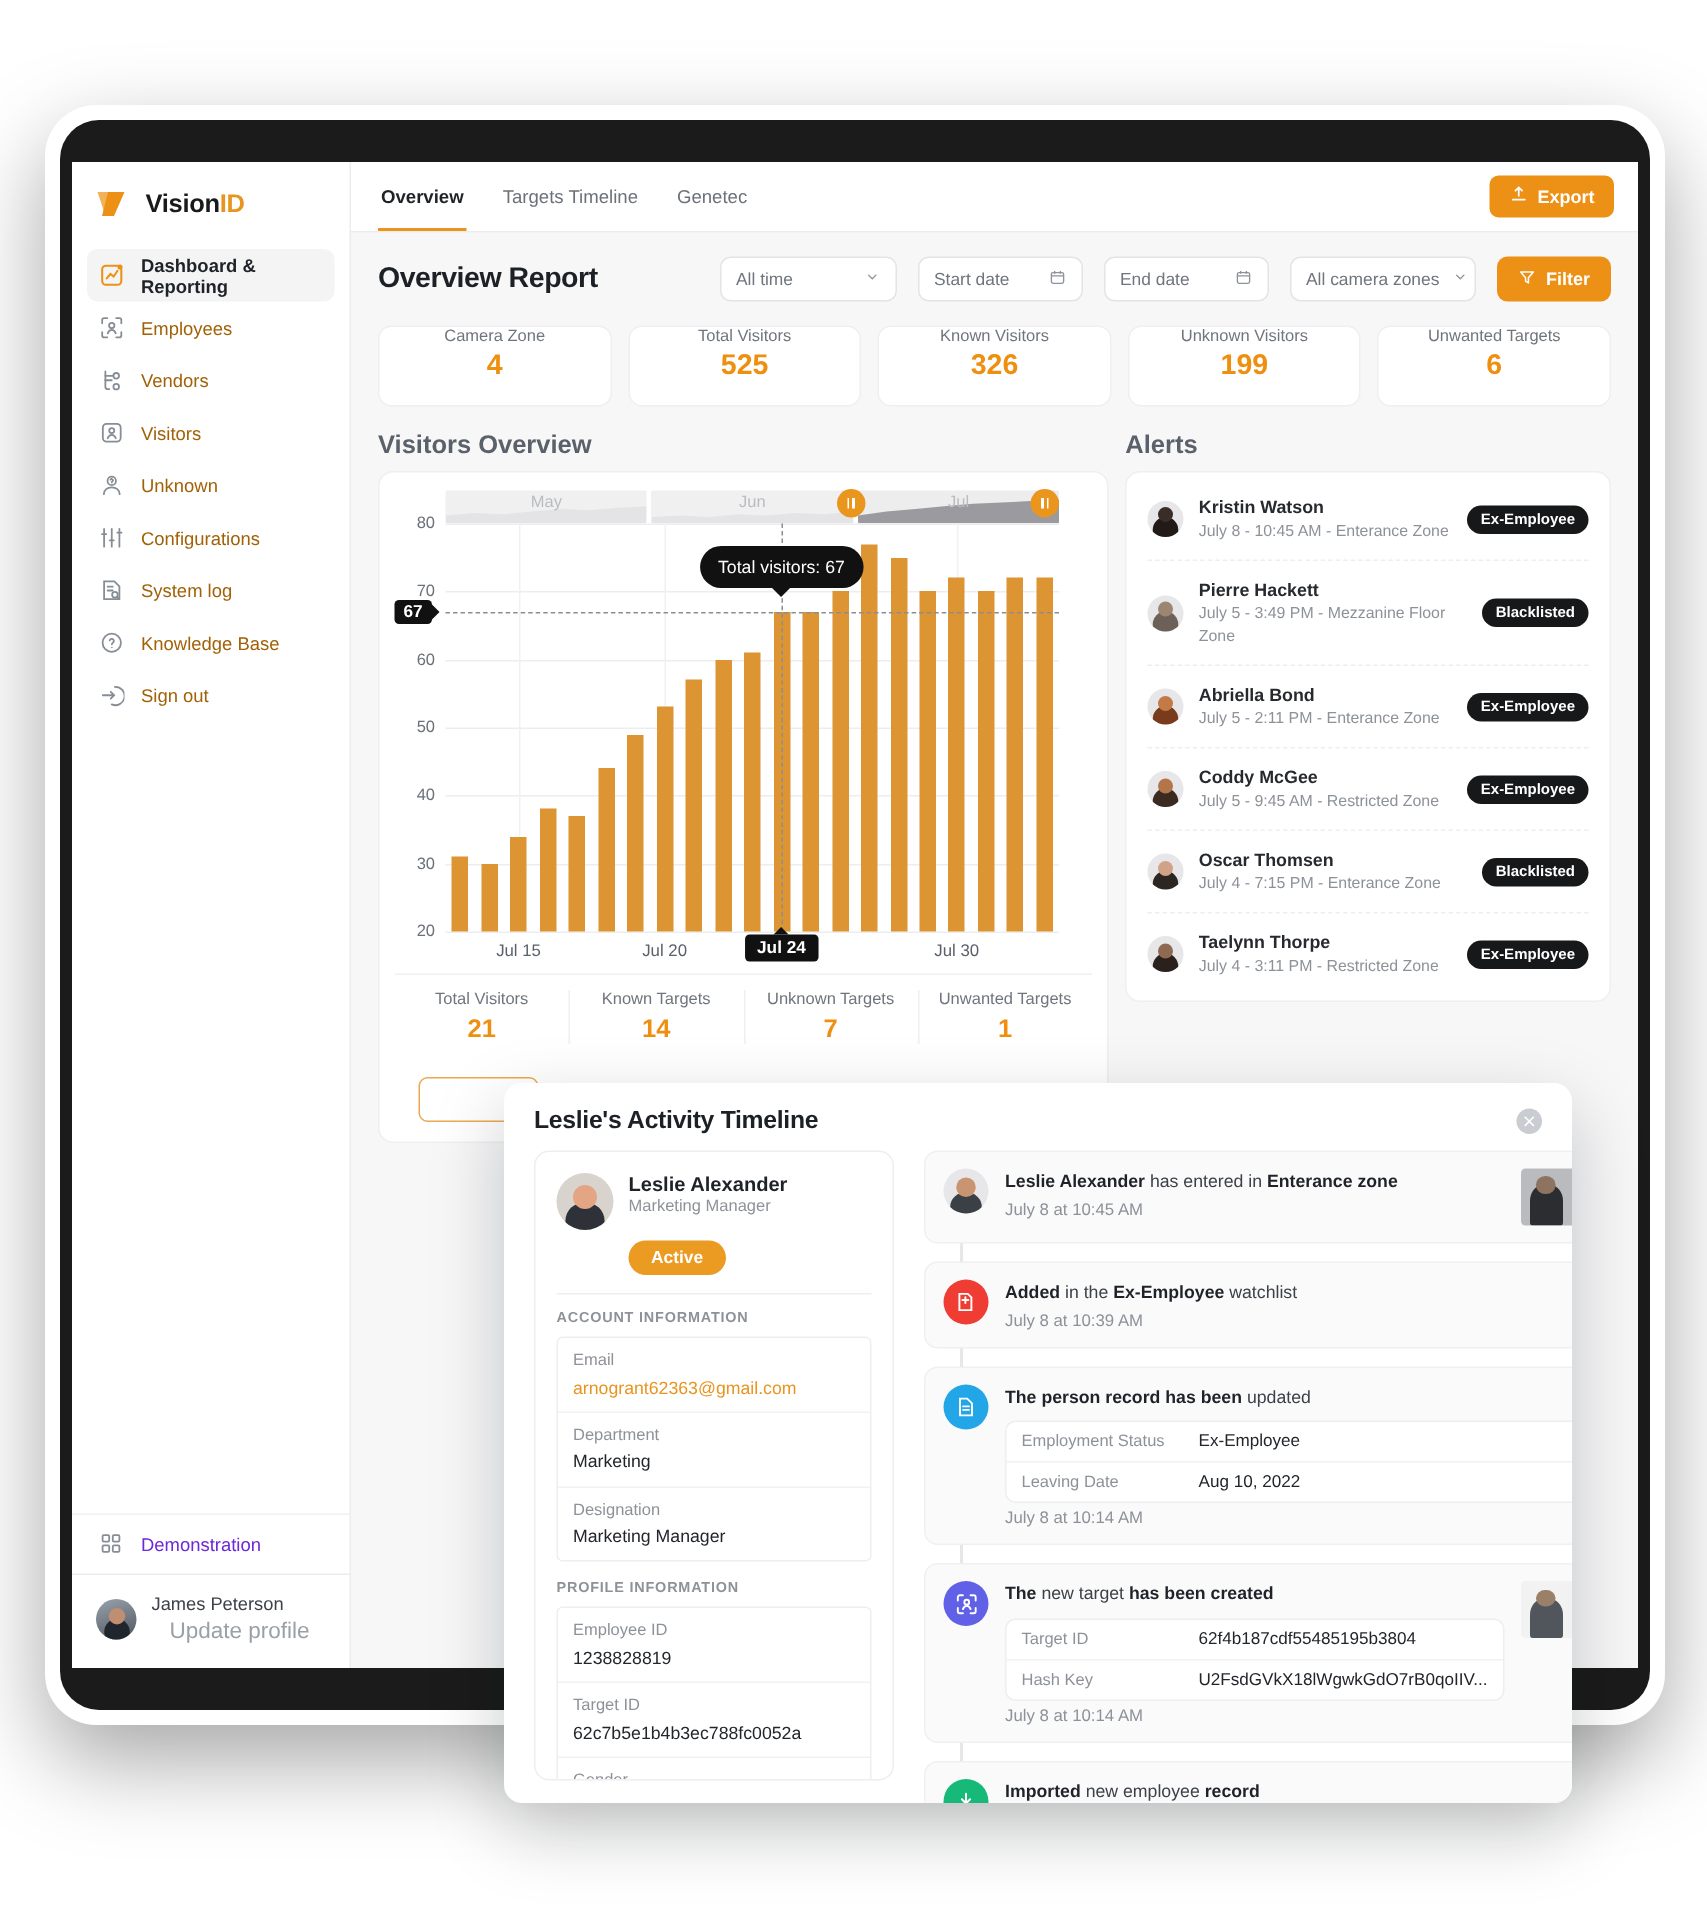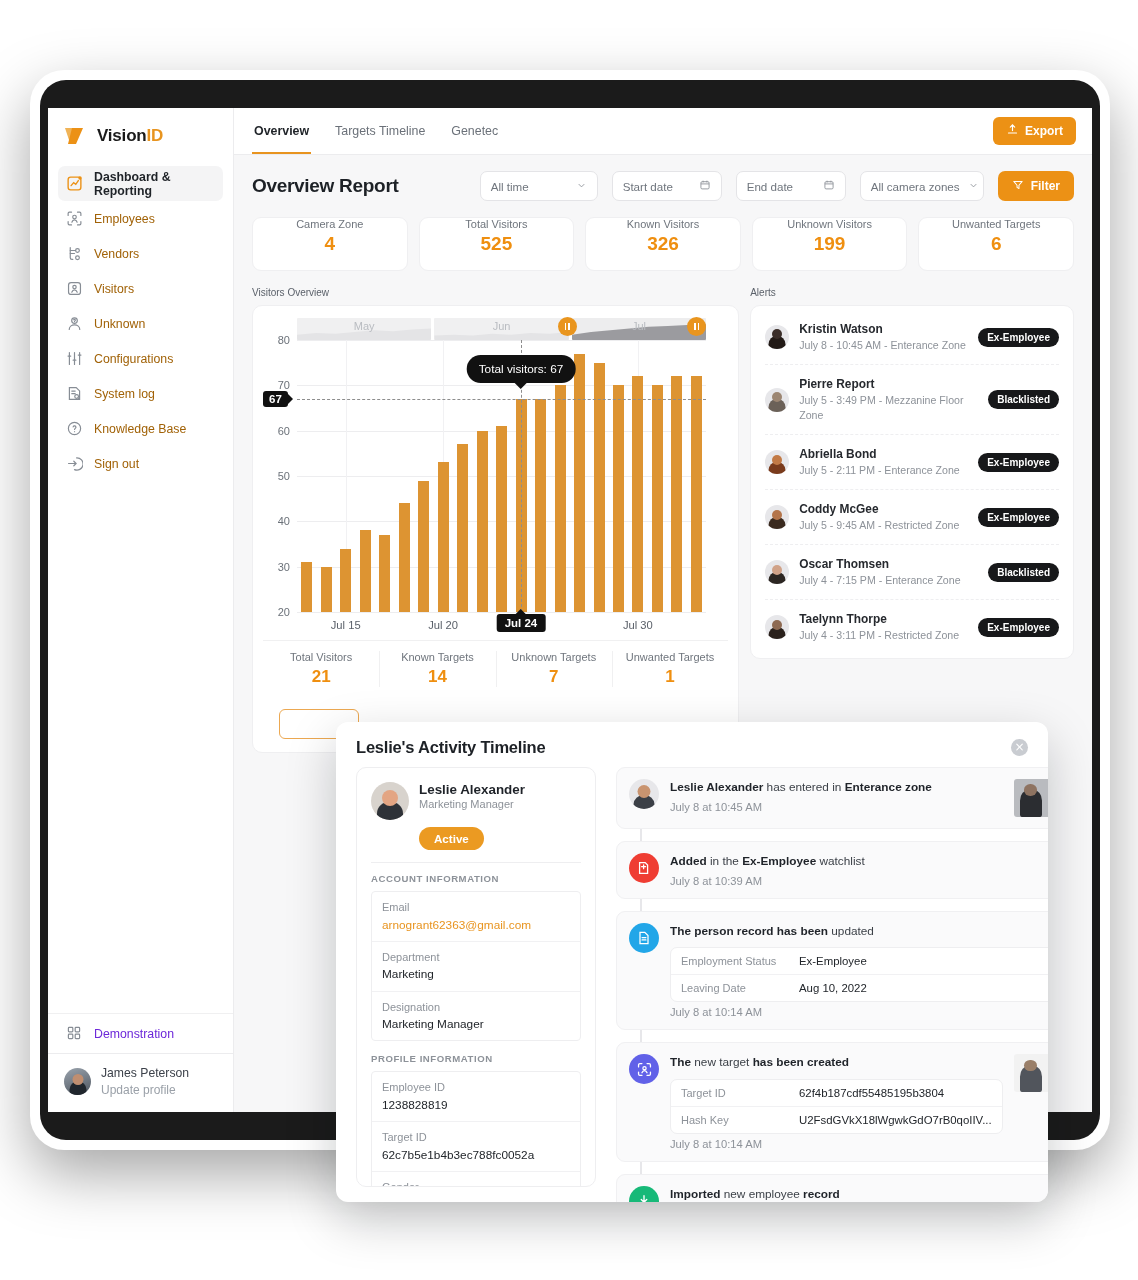"Visitors Overview" .sec-title { font-size: 10px -> 17px; font-weight: none -> bold }
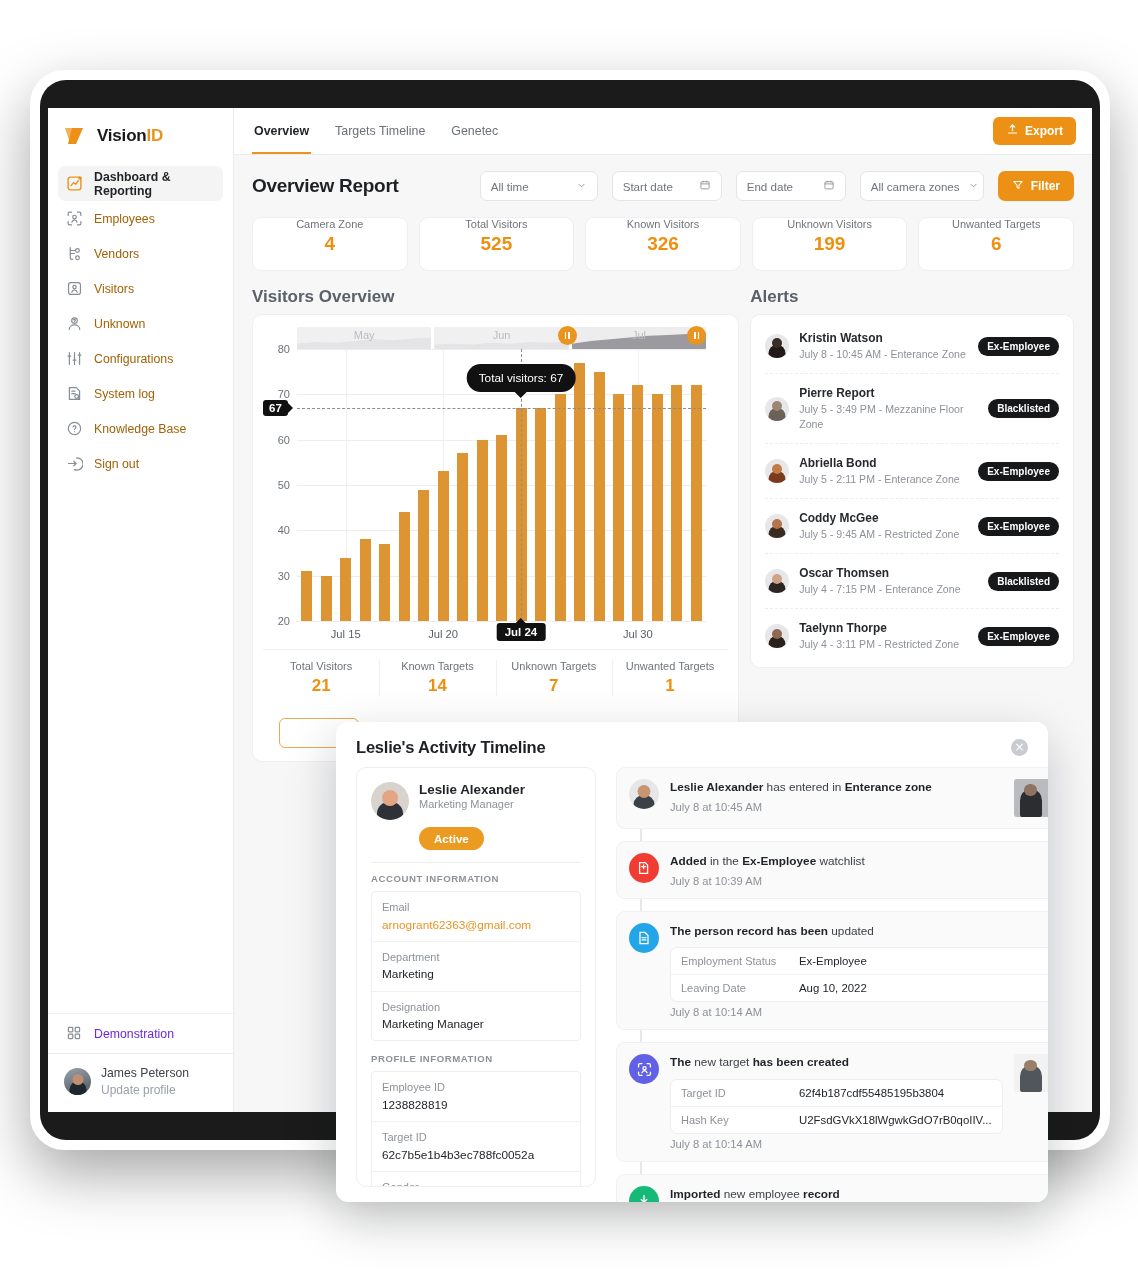"Pierre Report" div.a-name { text: Report -> Hackett }
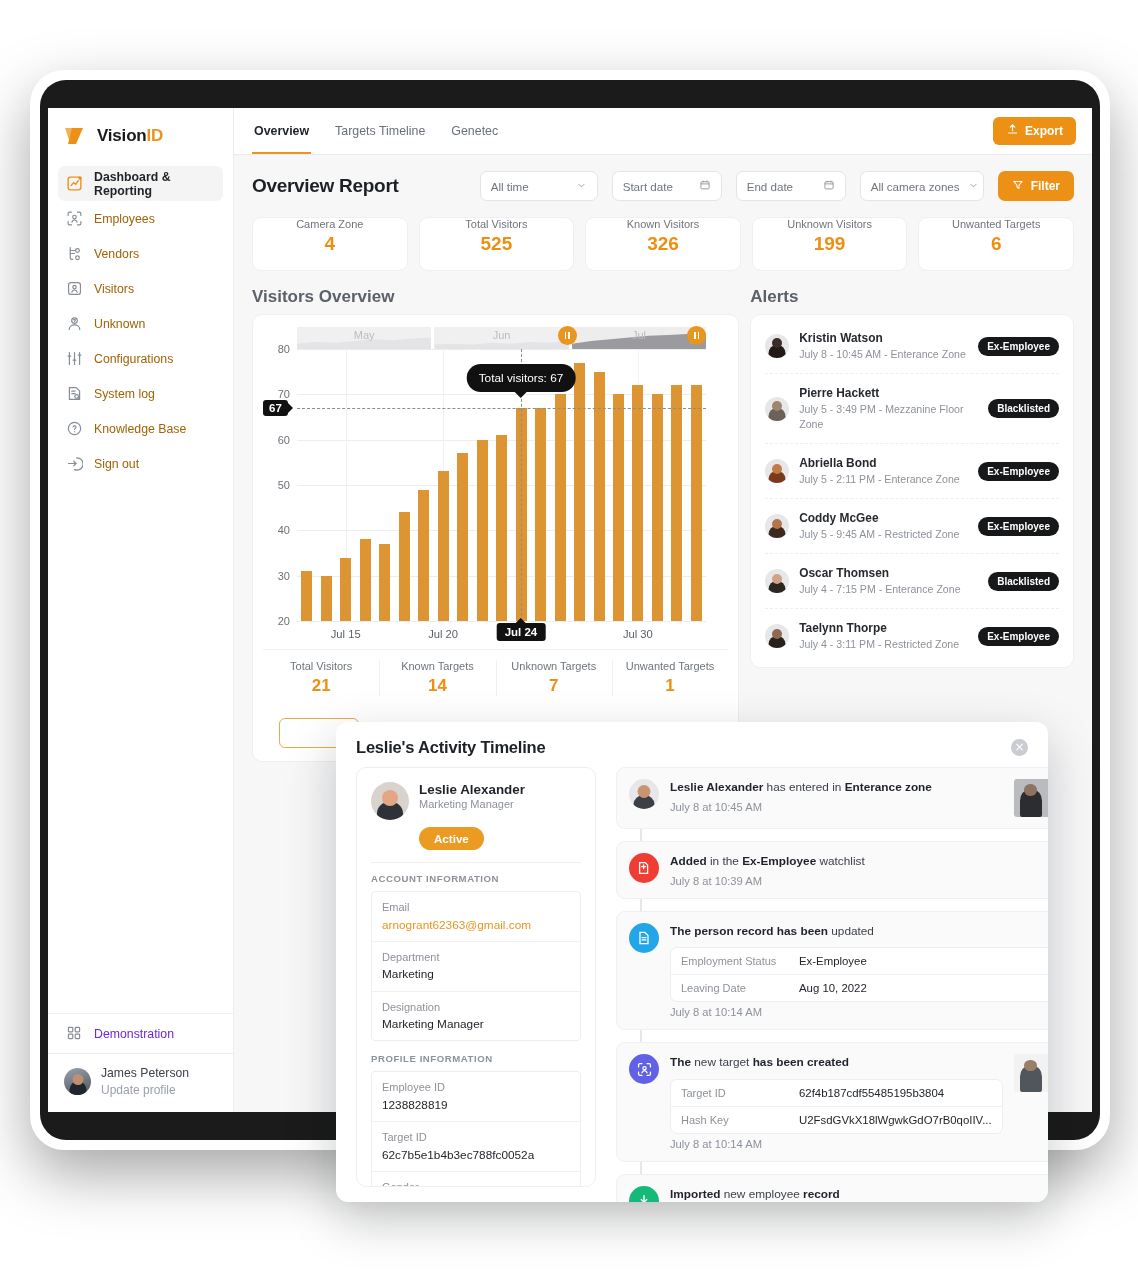"Update profile" .user-sub { font-size: 12px -> 15px; margin-left: none -> 12px }
